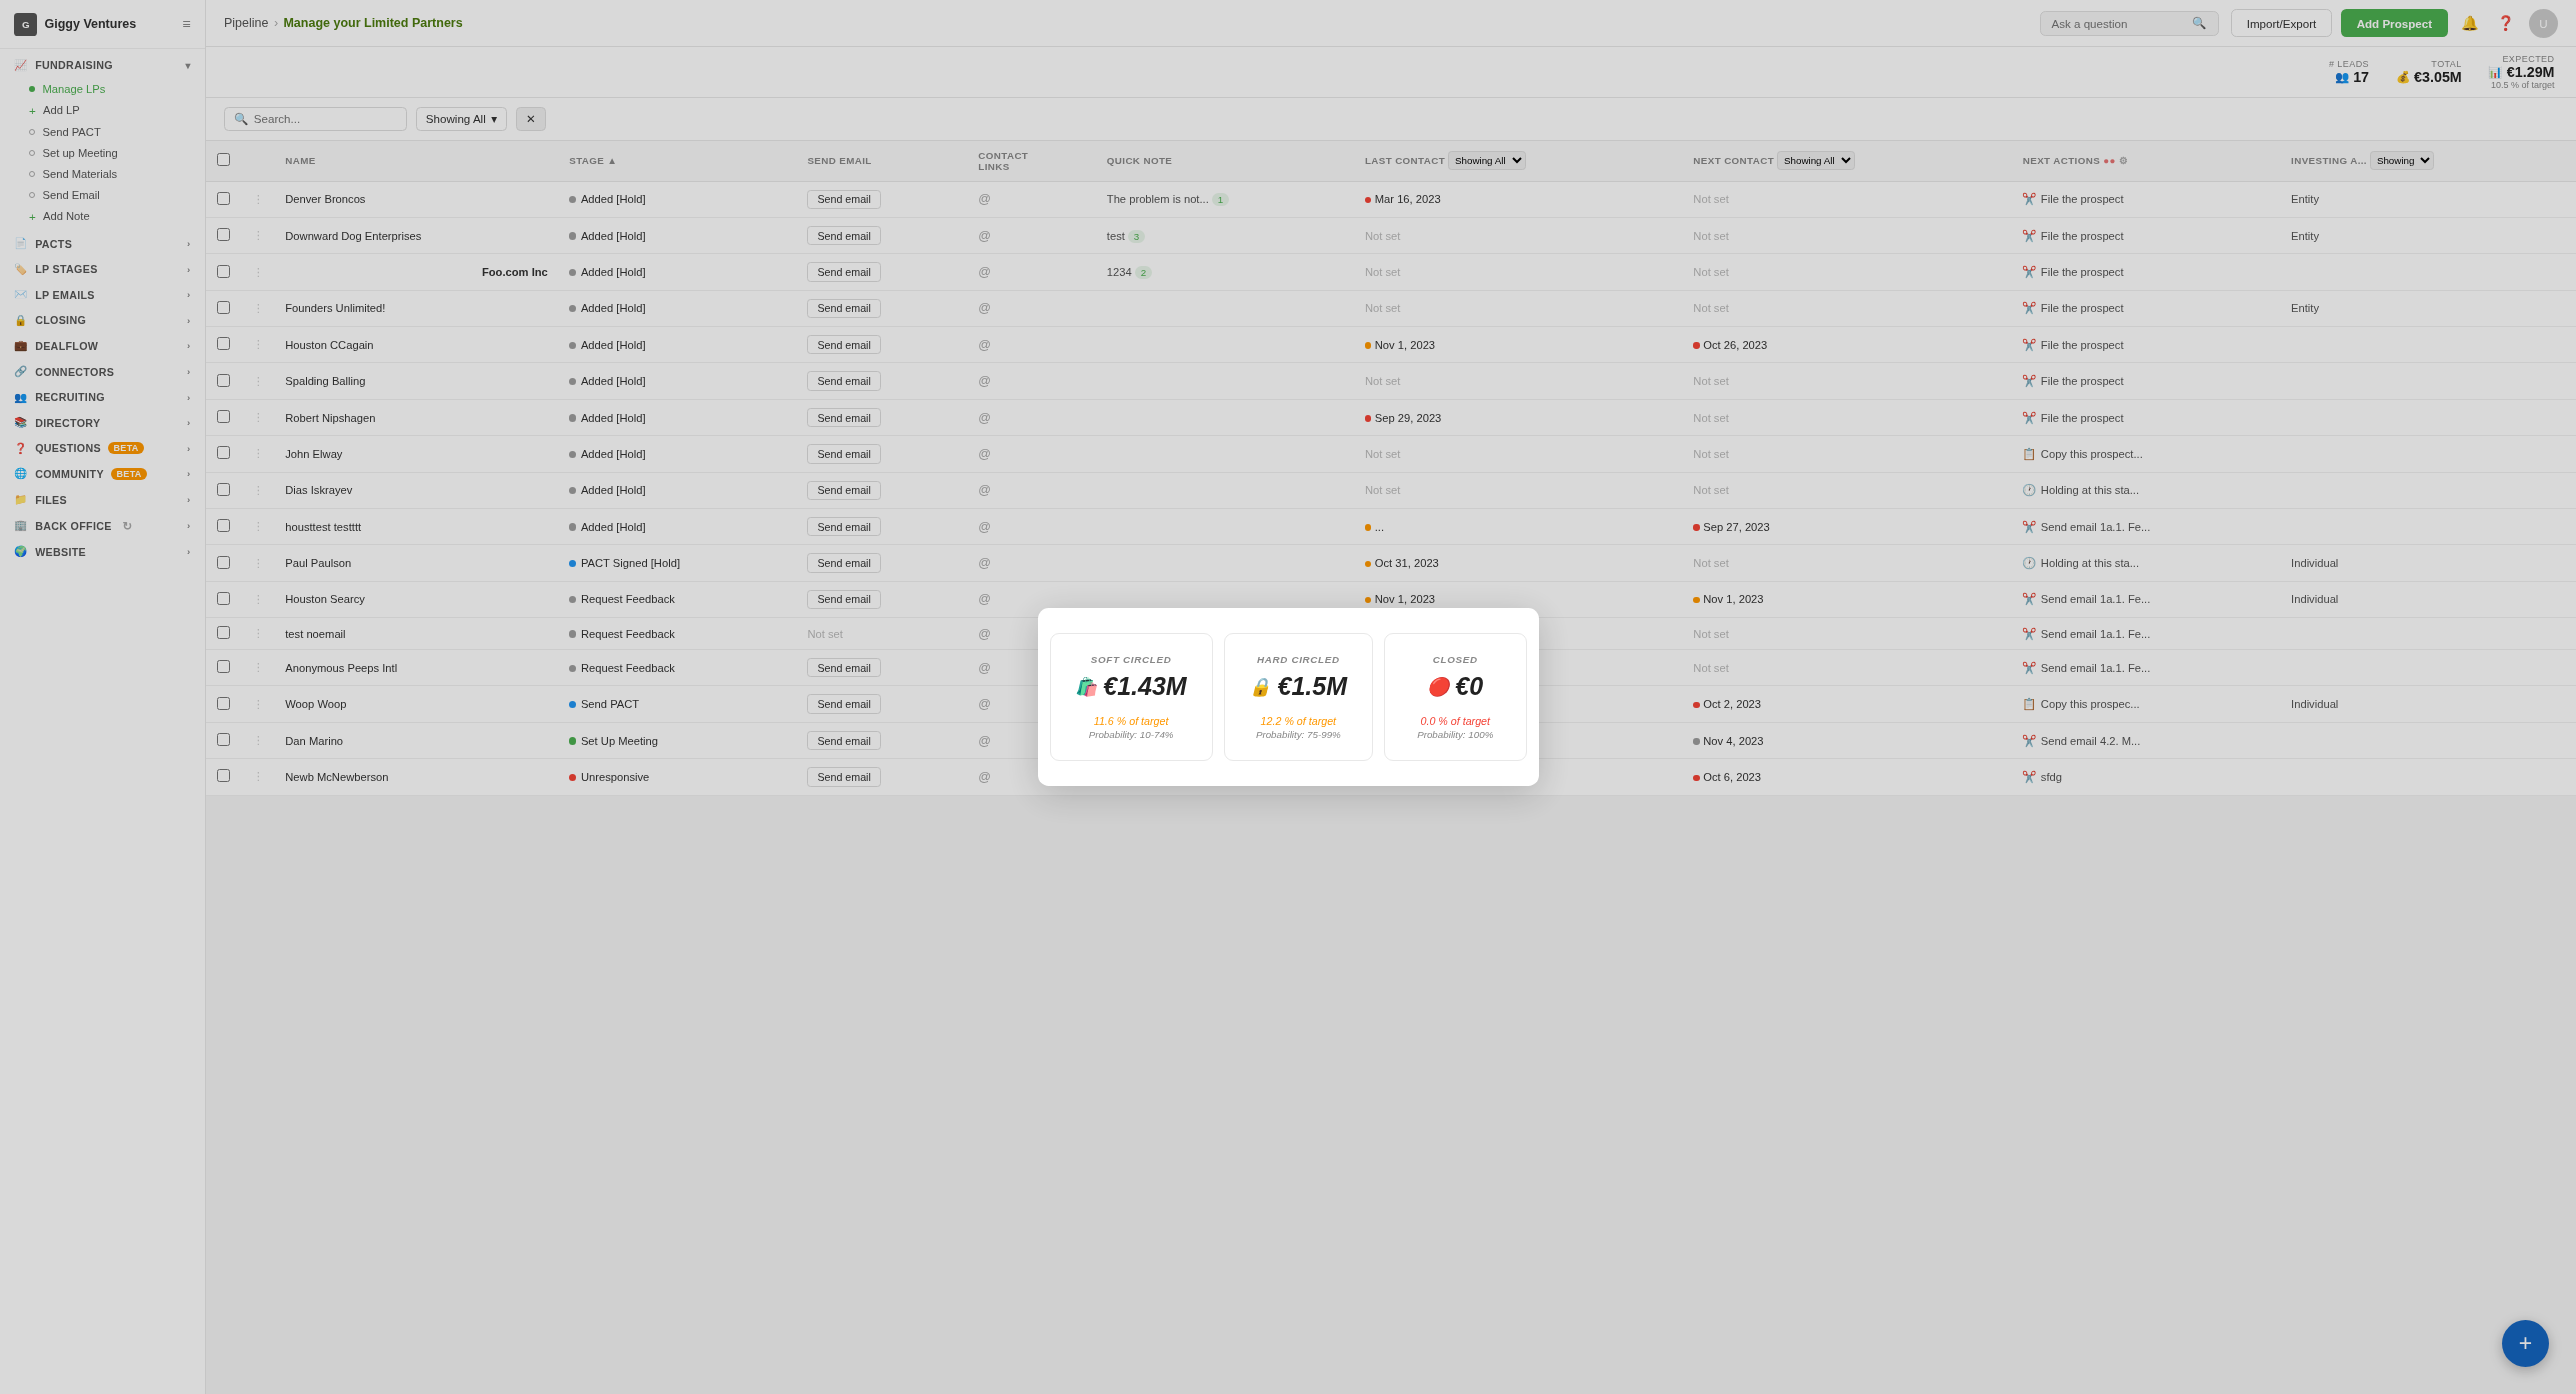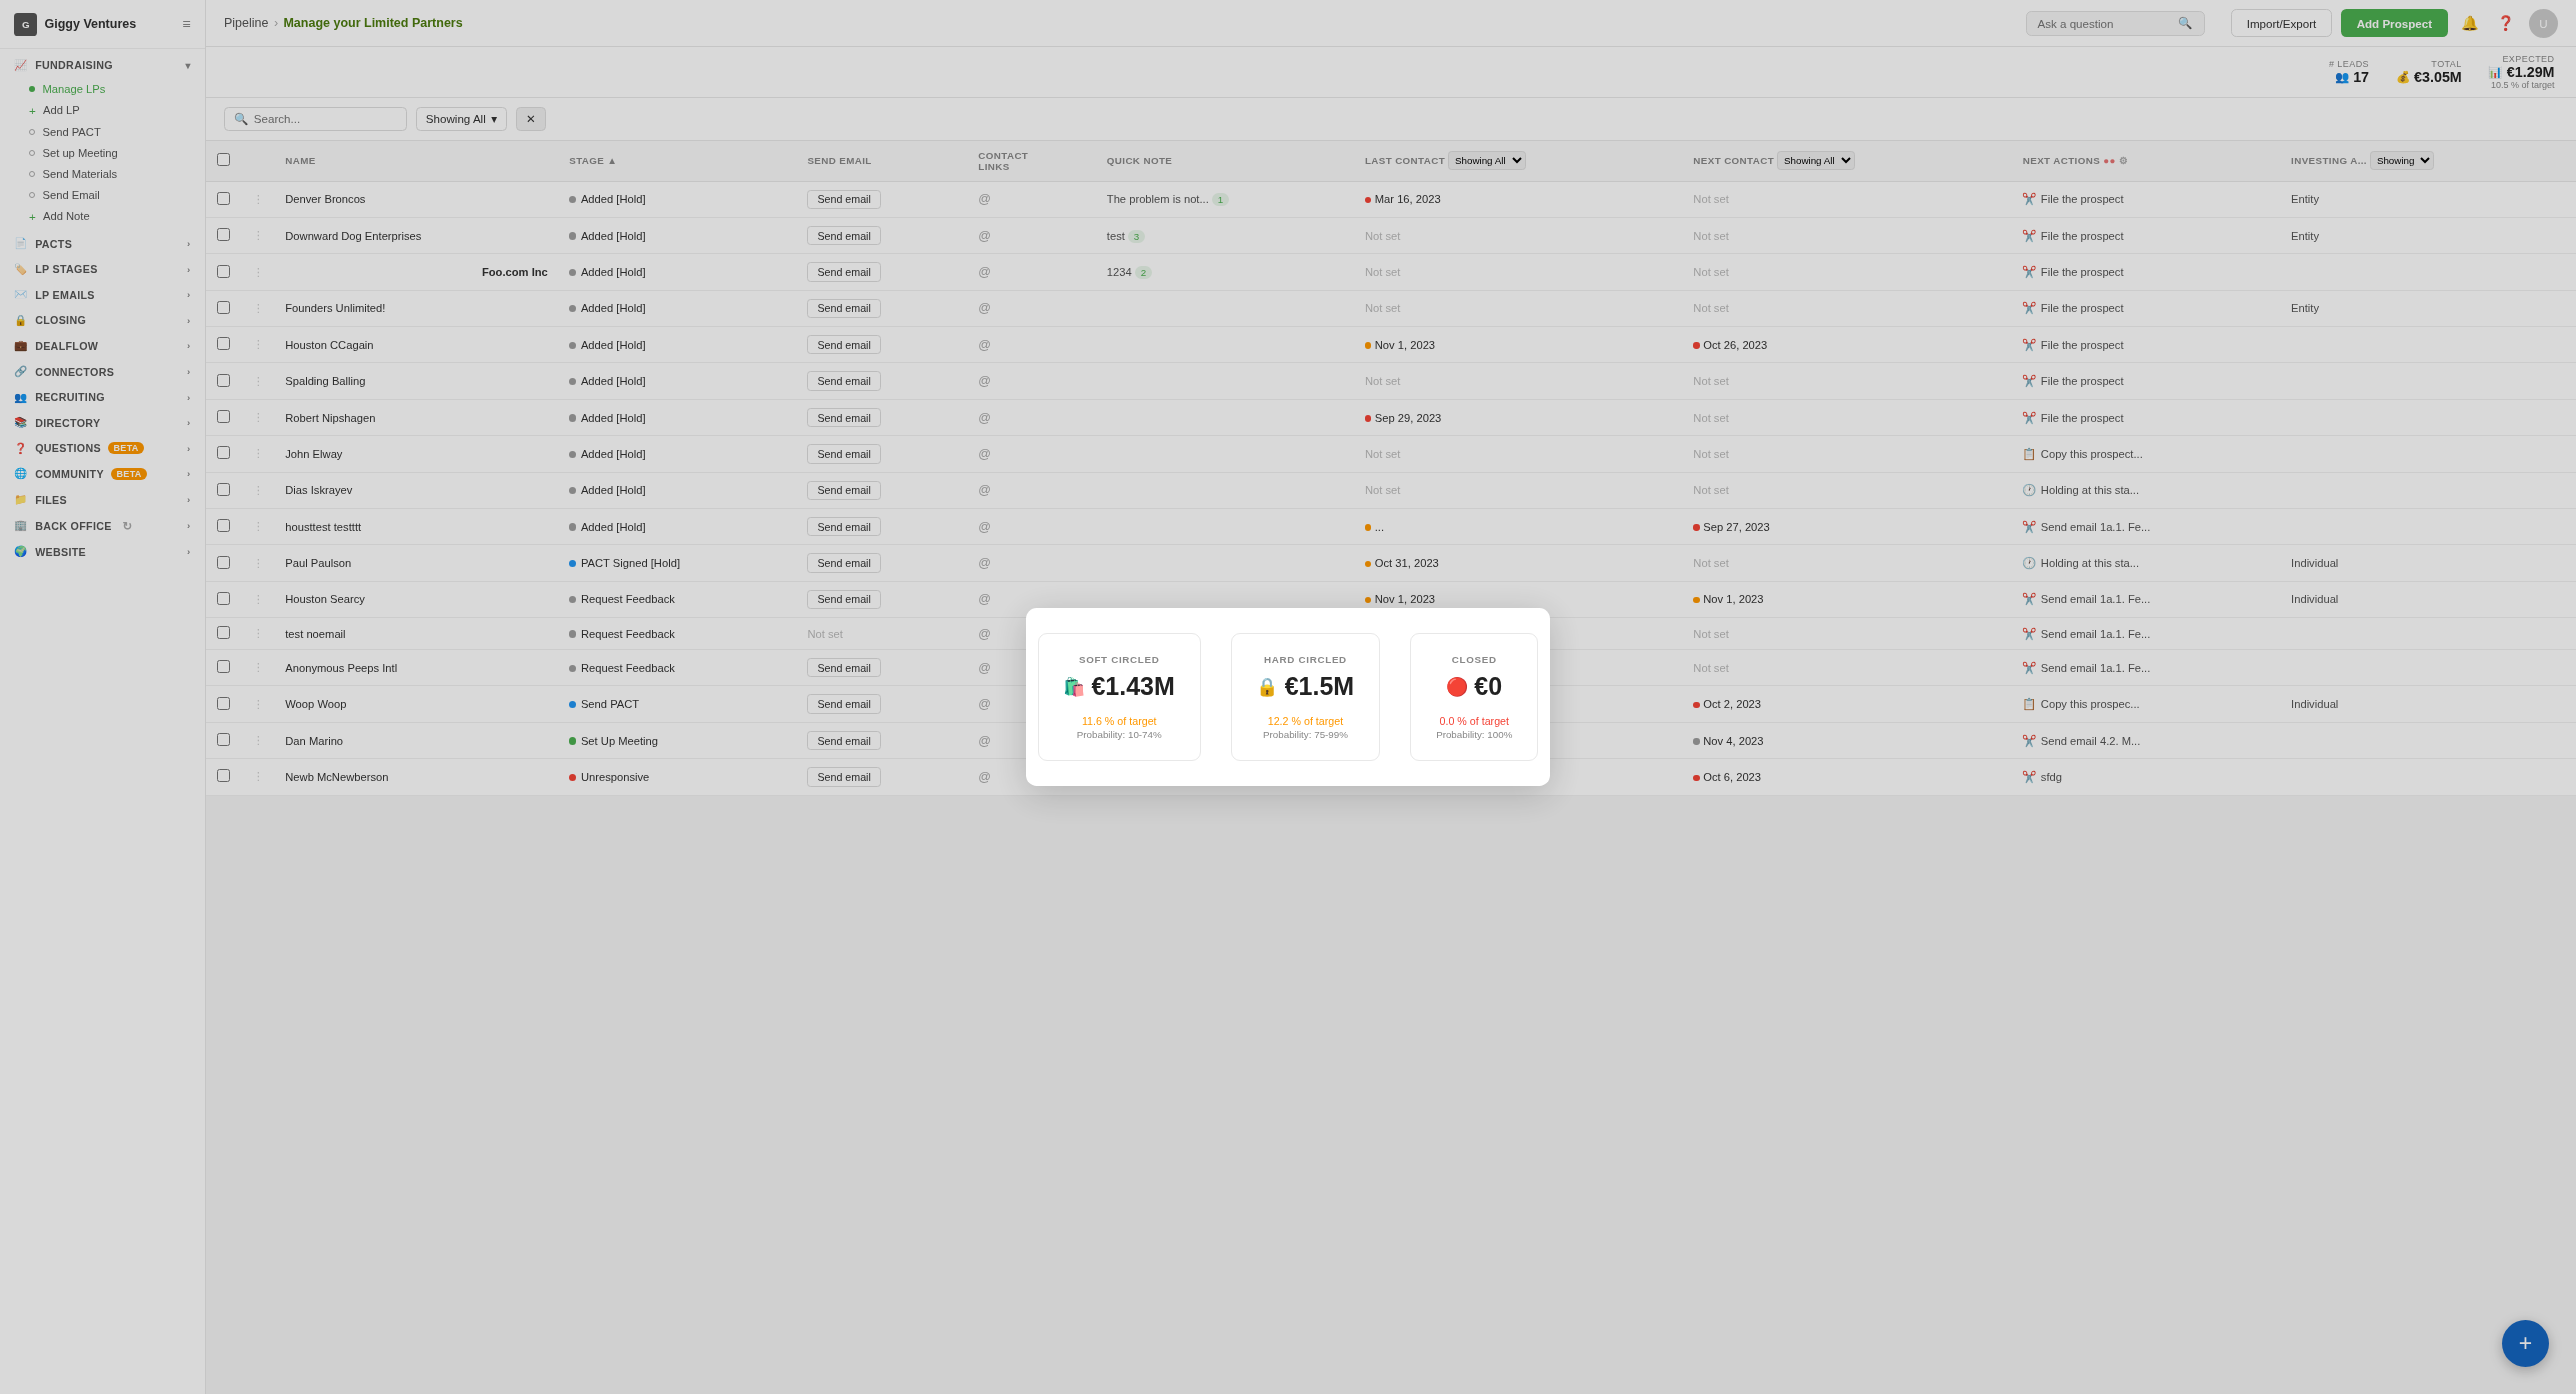"Pipeline" .topbar { gap: 16px -> 2px }
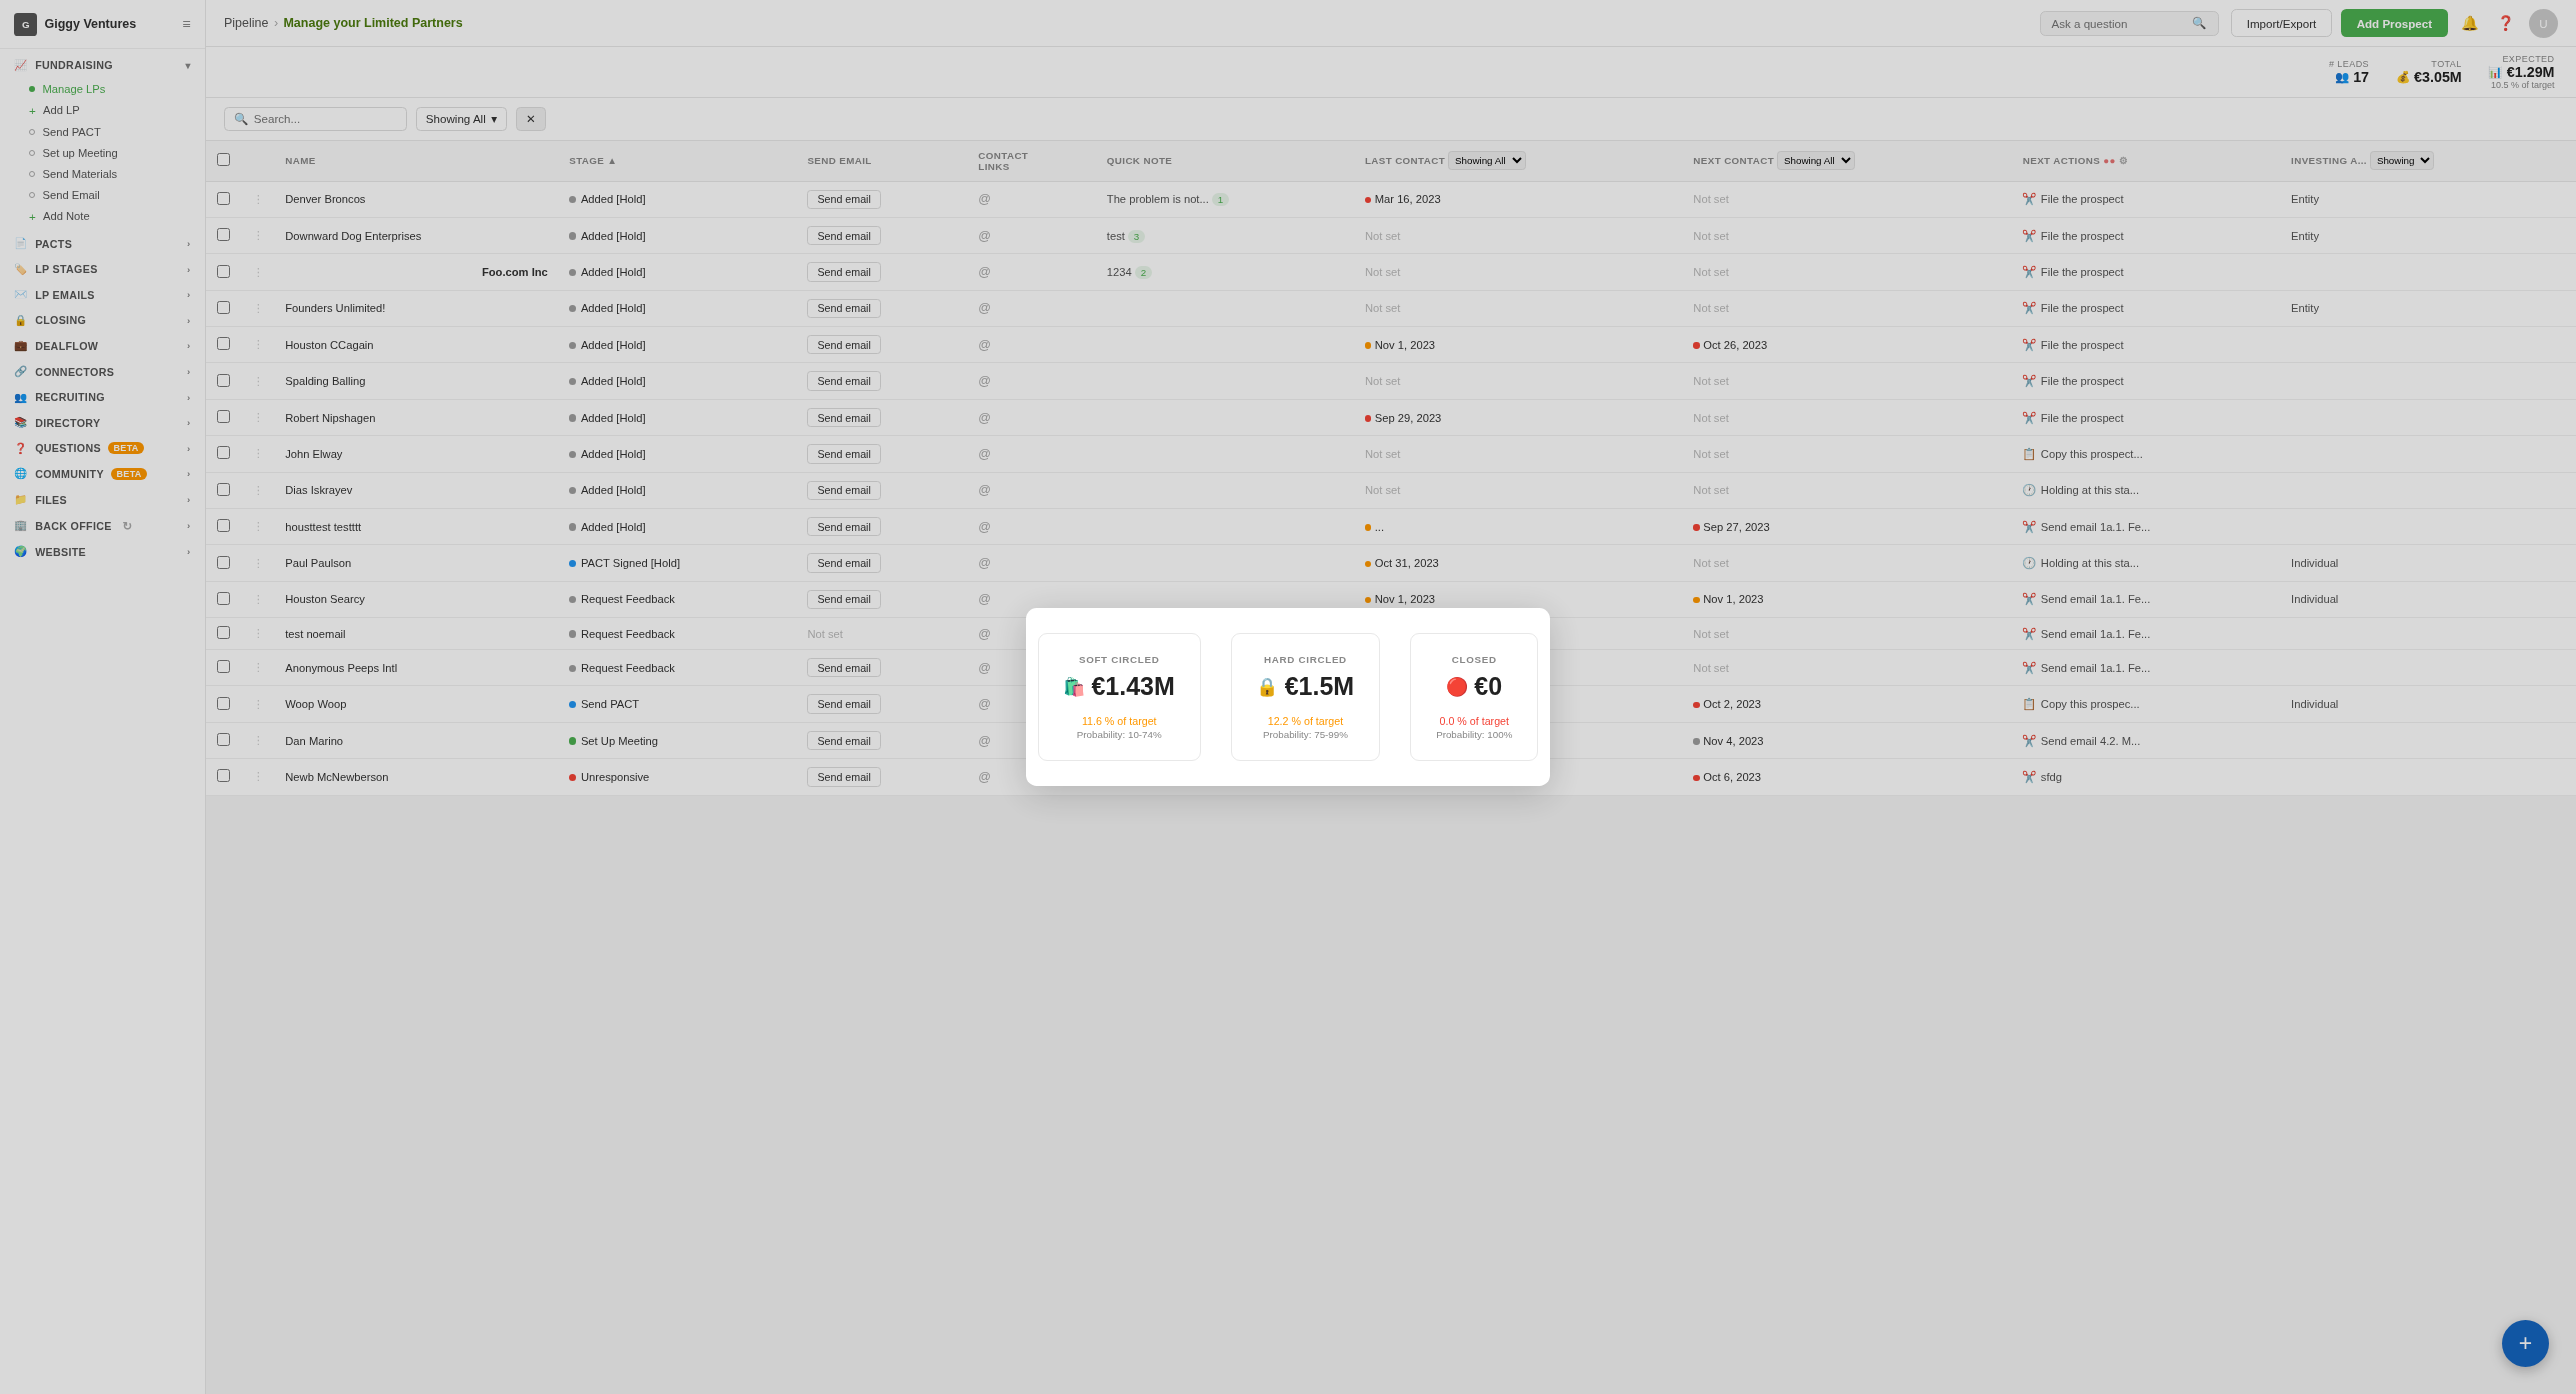"SOFT CIRCLED" .modal { font-style: none -> italic; gap: 30px -> 11px }
